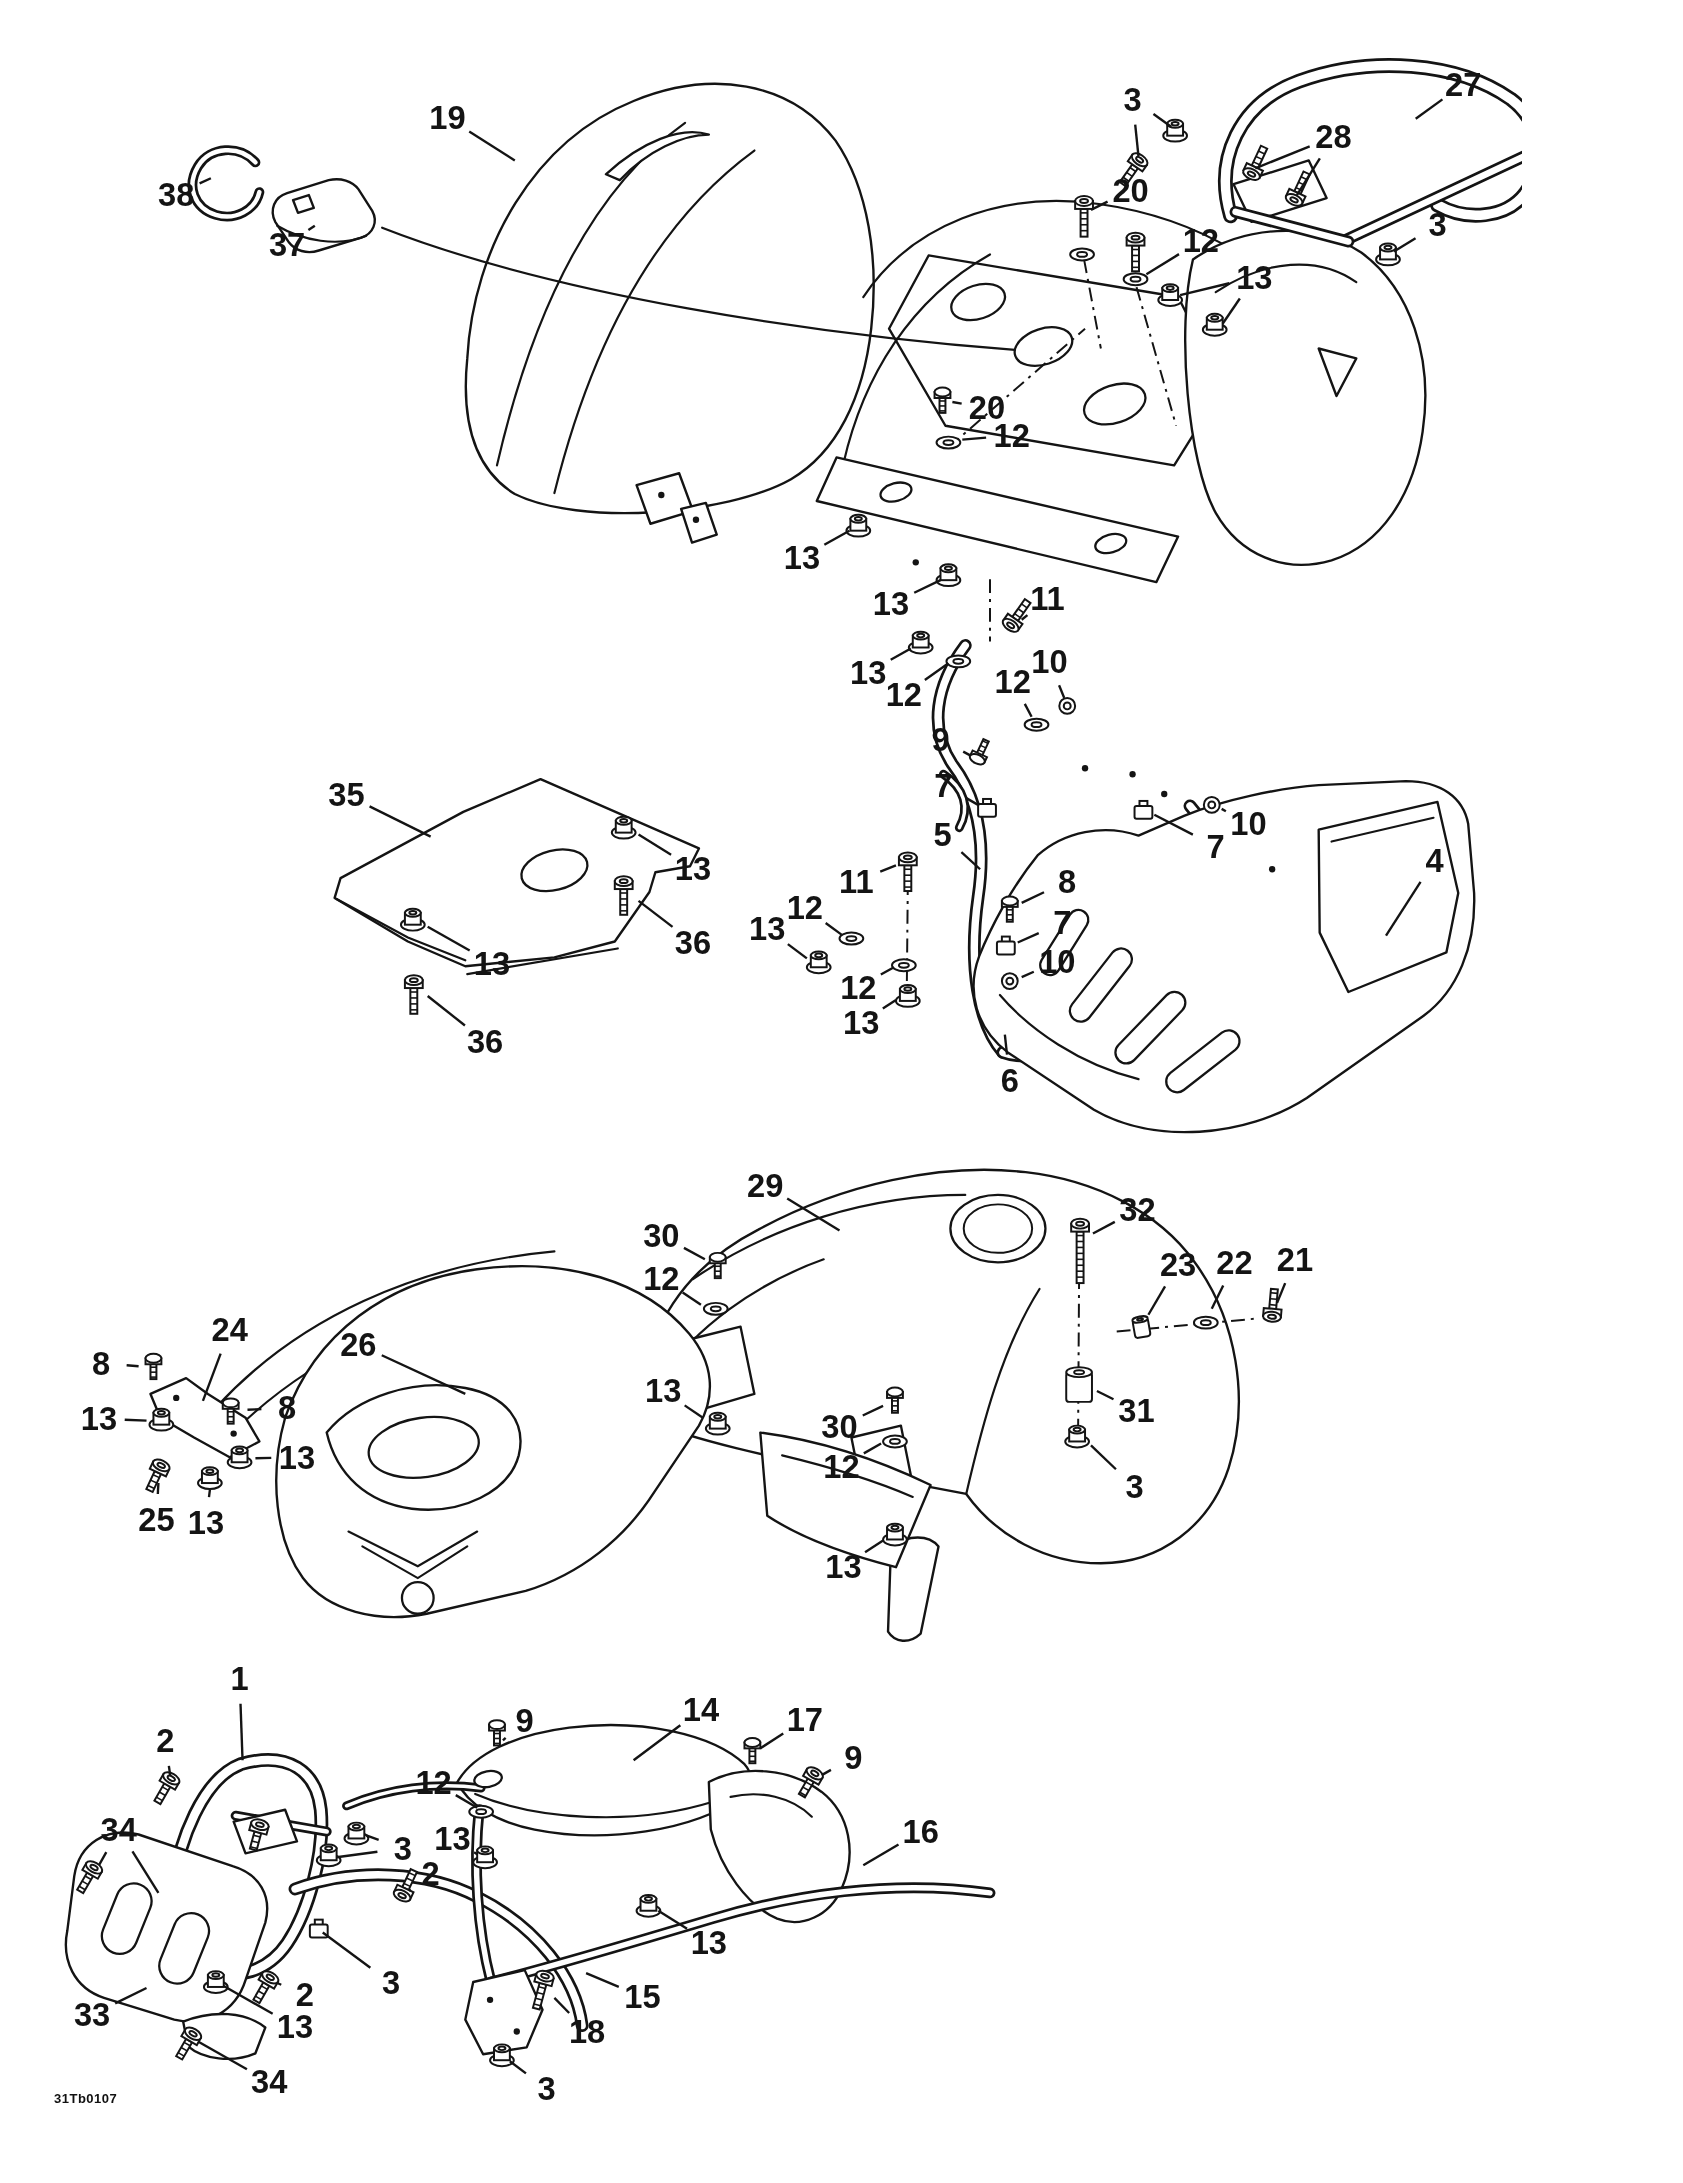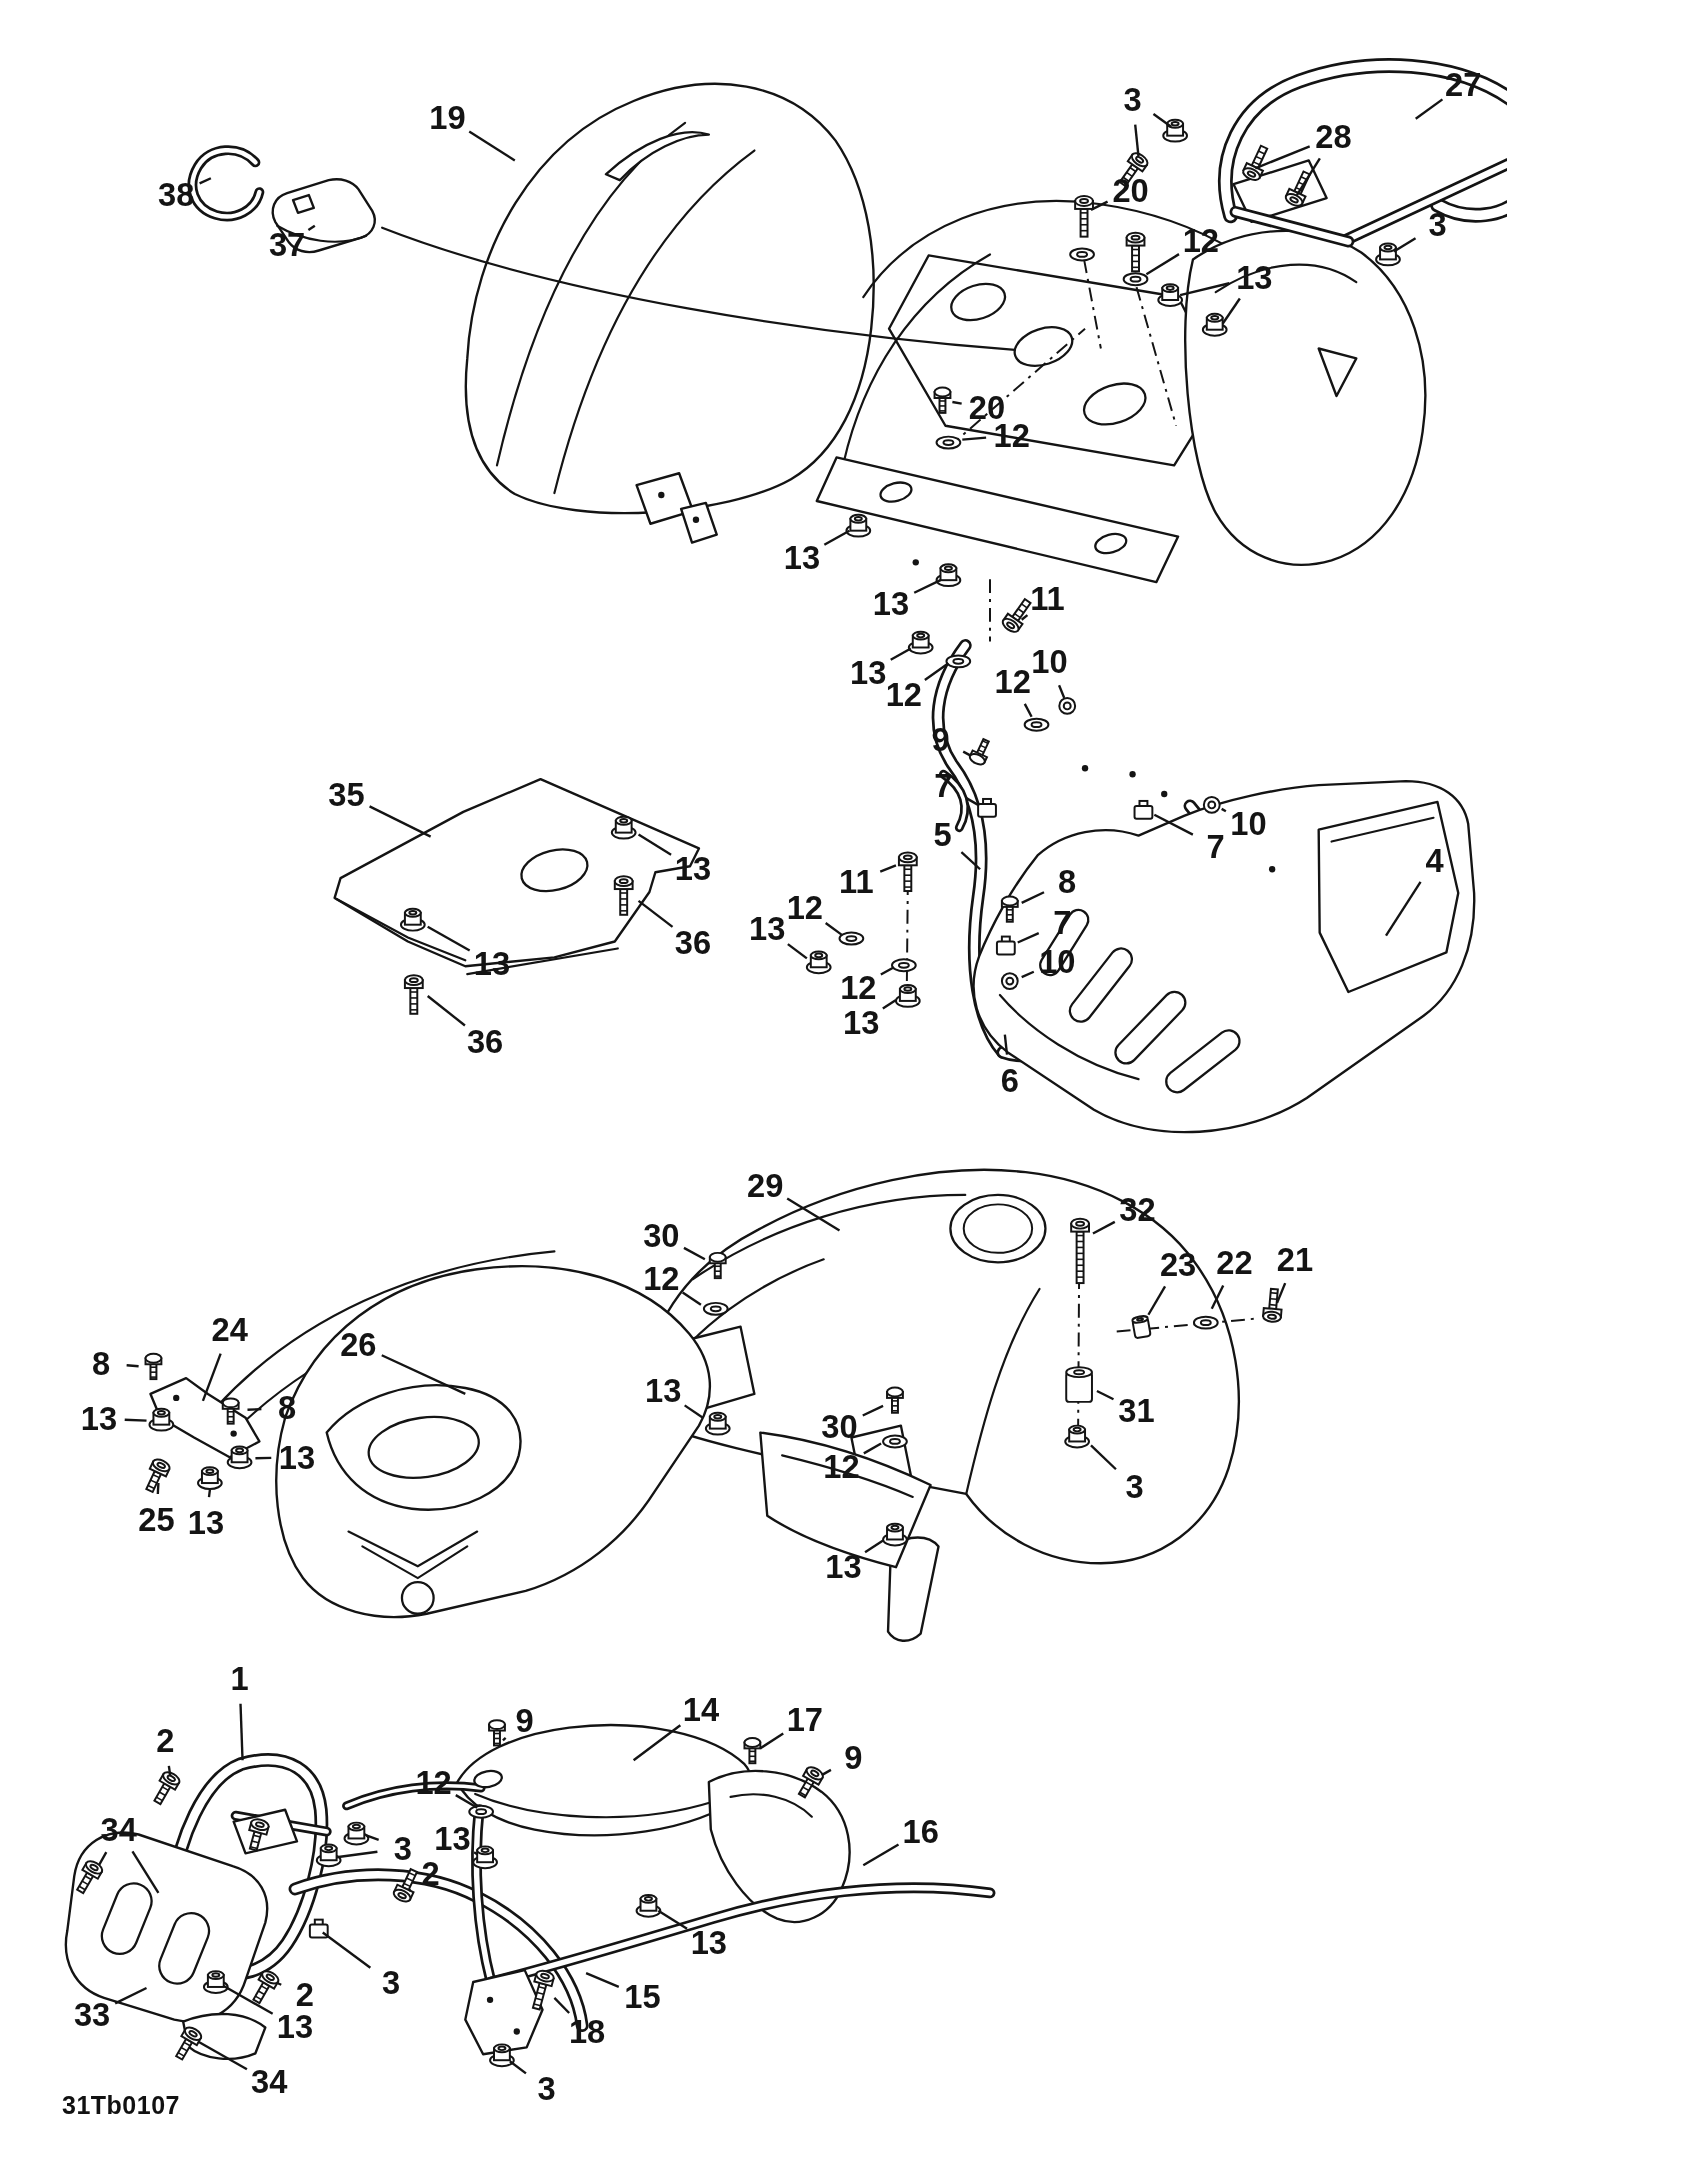"19" .page { padding-left: none -> 15px }
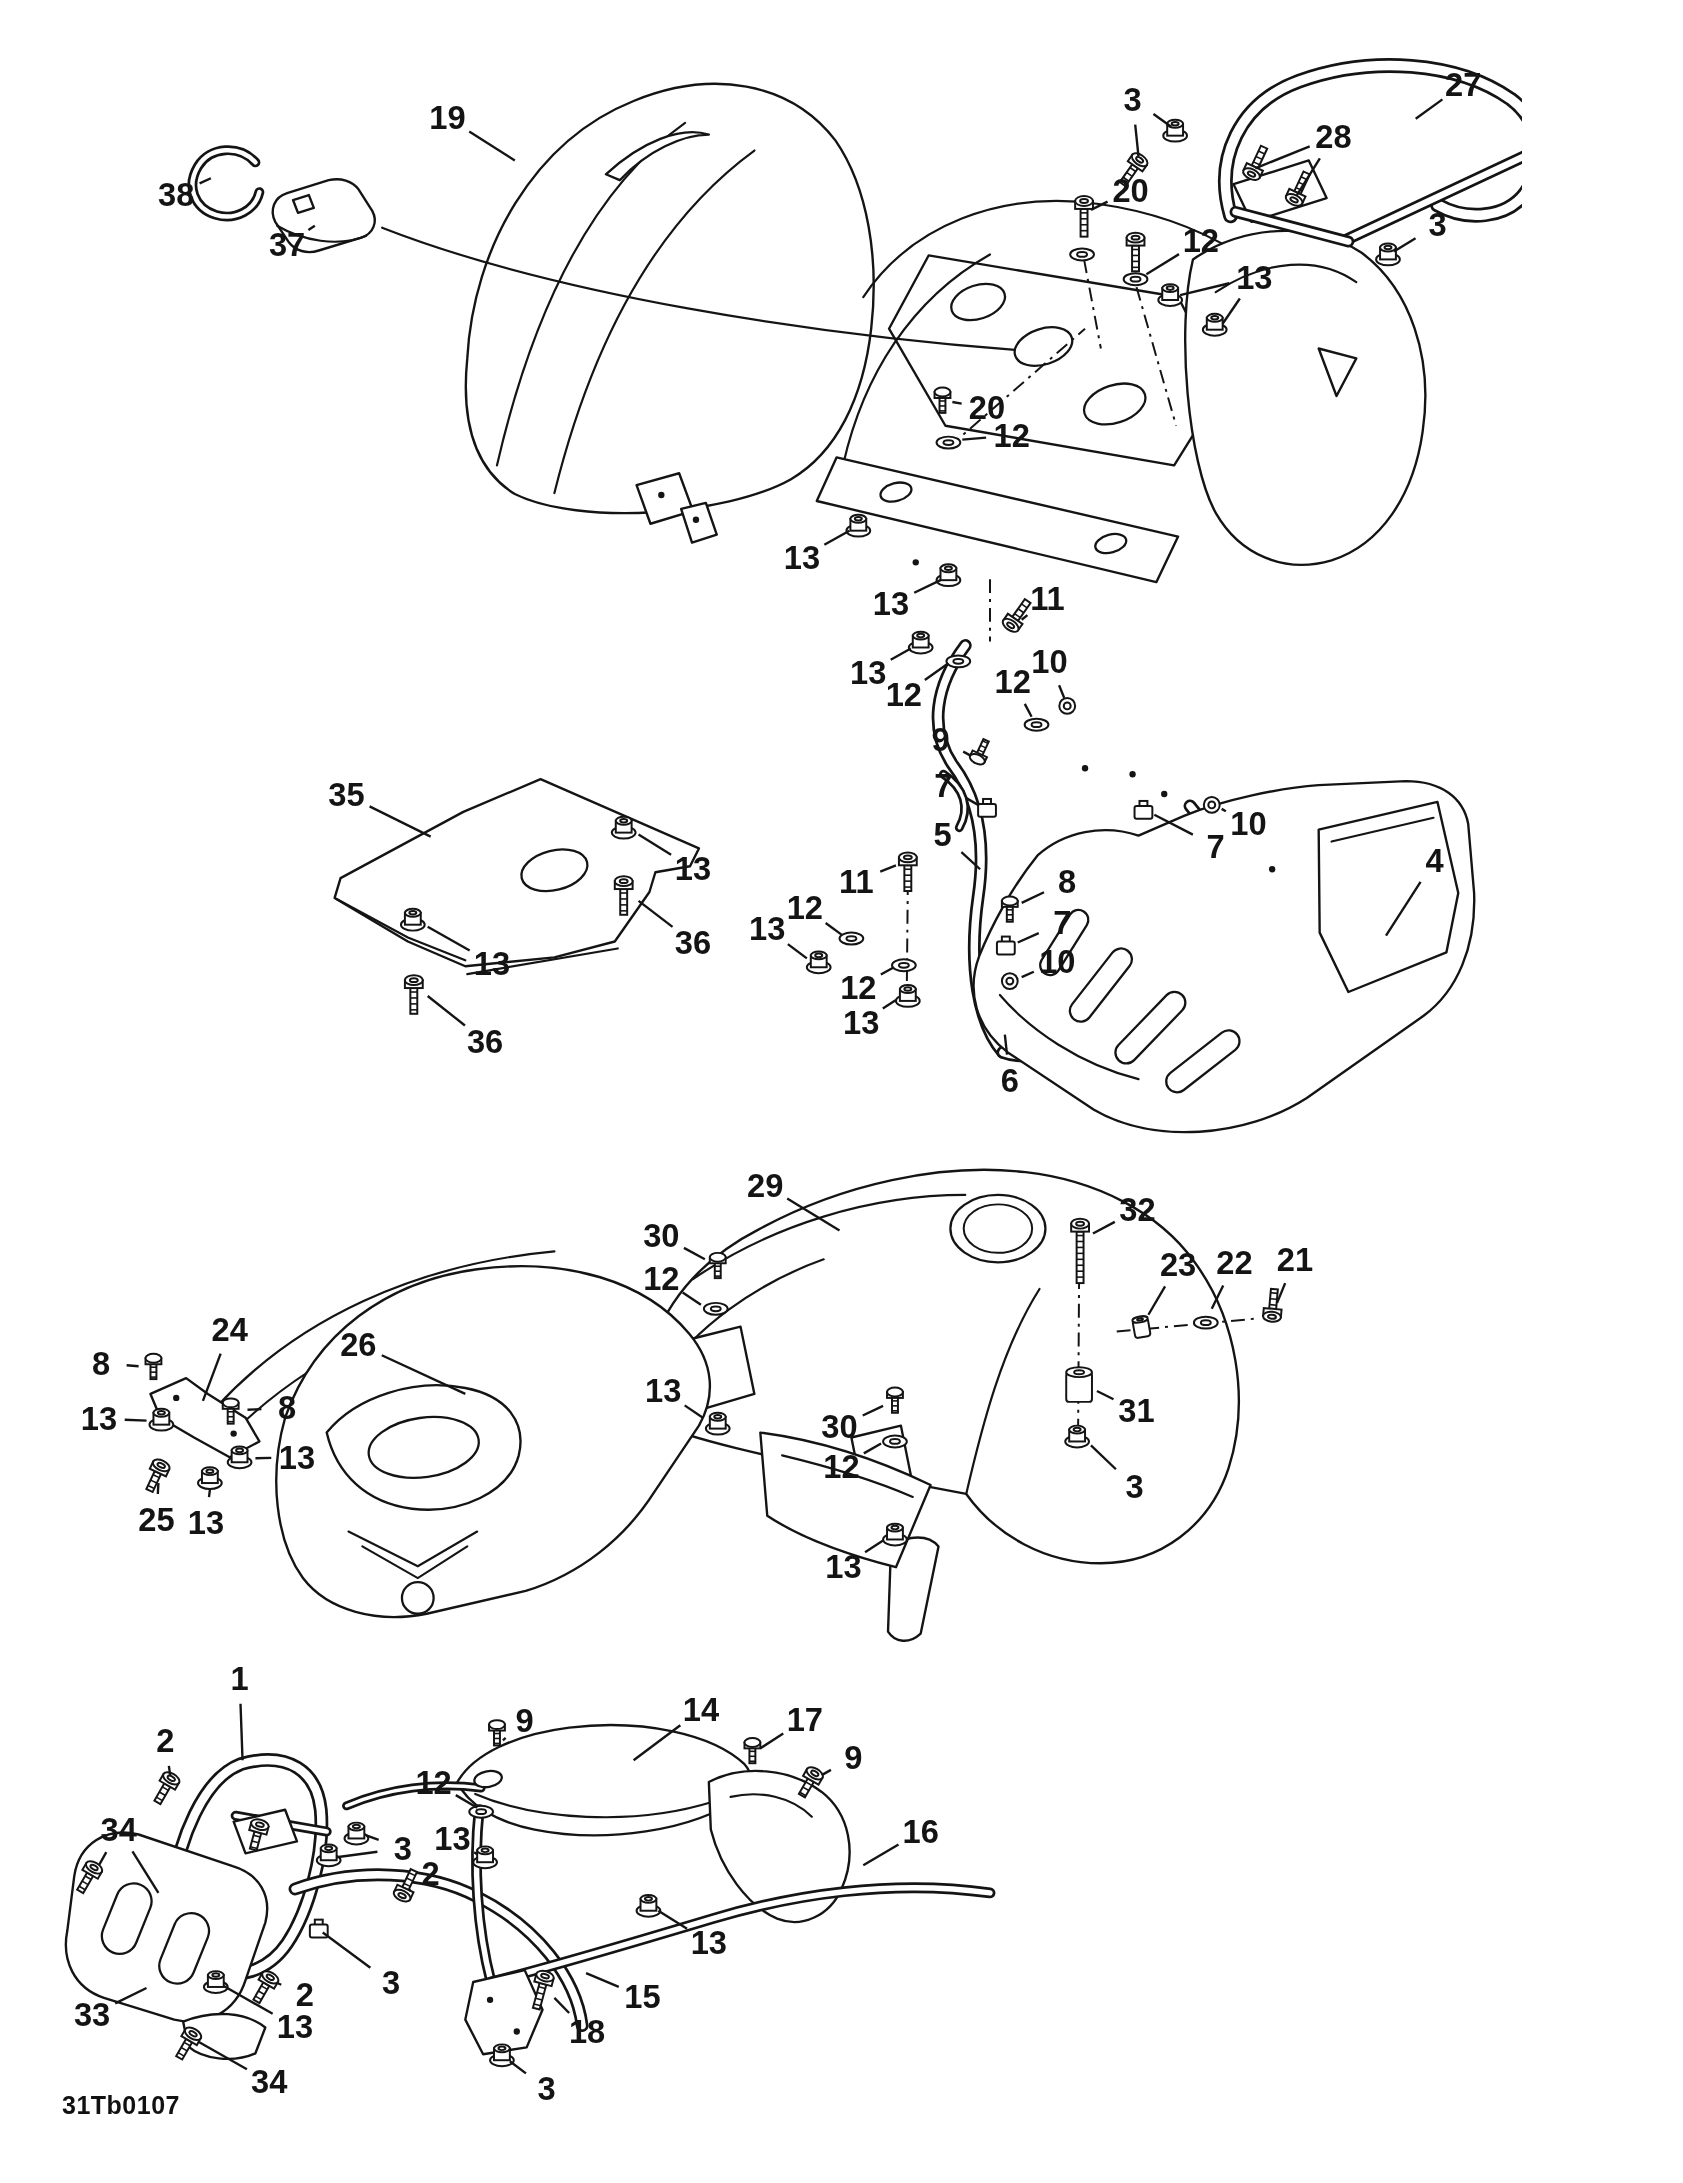"31Tb0107" .fig-code { font-size: 25px -> 13px; left: 62px -> 54px }
